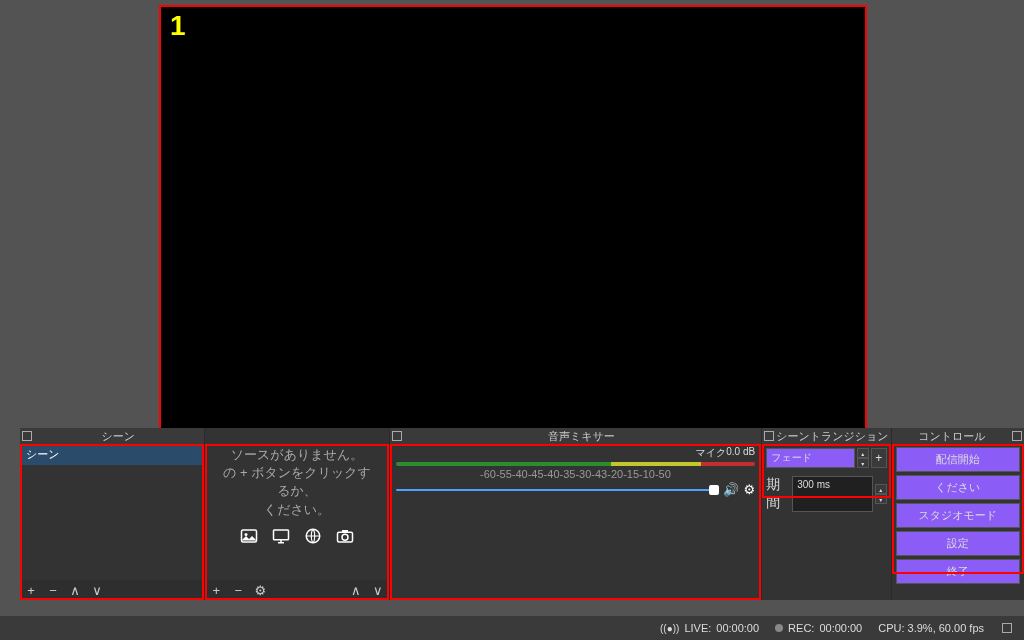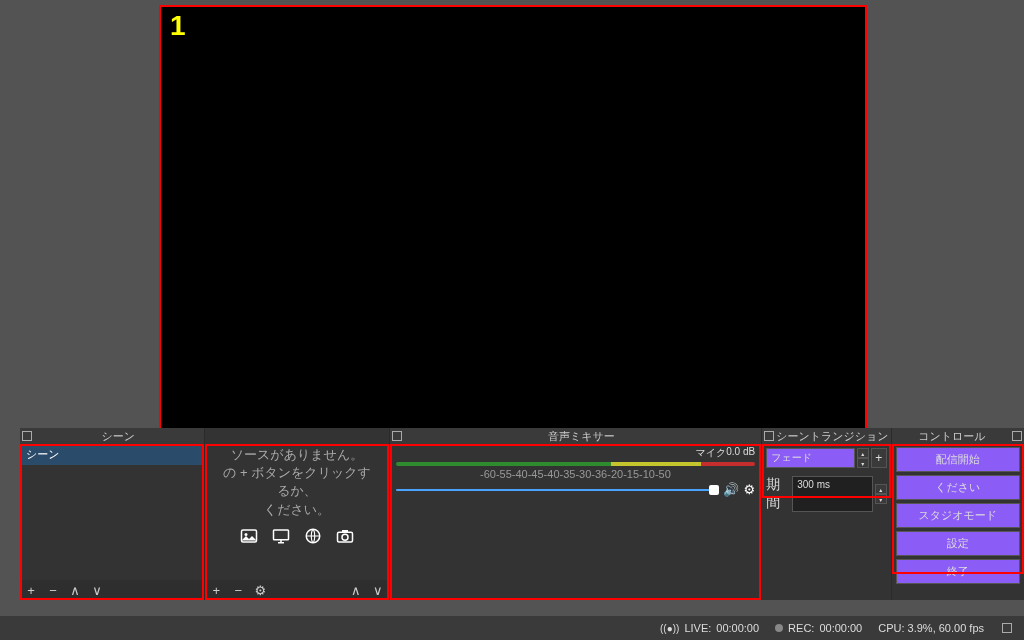"-36" span { text: -36 -> -43 }
